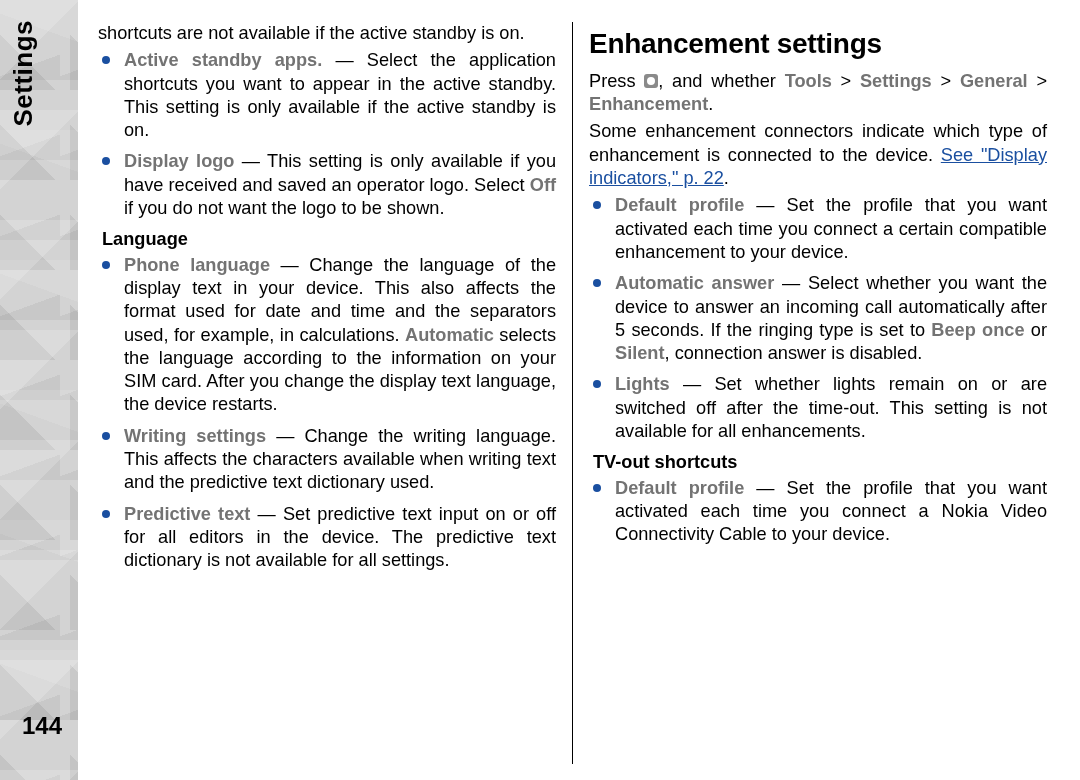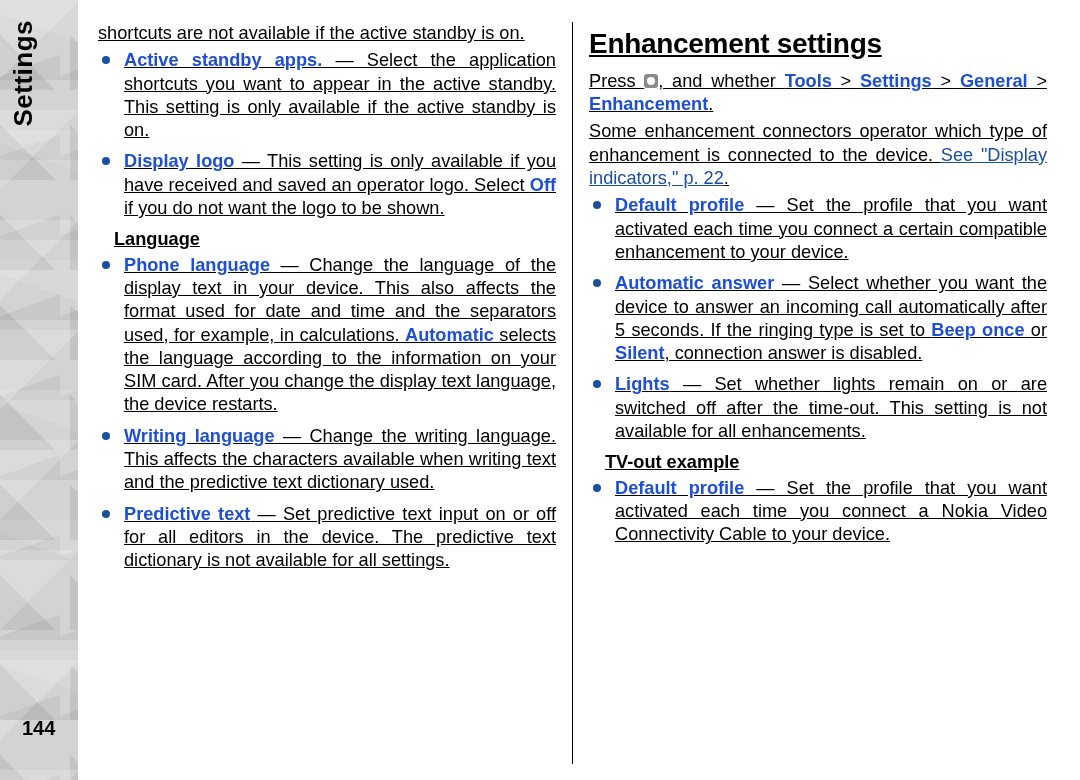"shortcuts are not available if" .content { text-decoration: underline -> none }
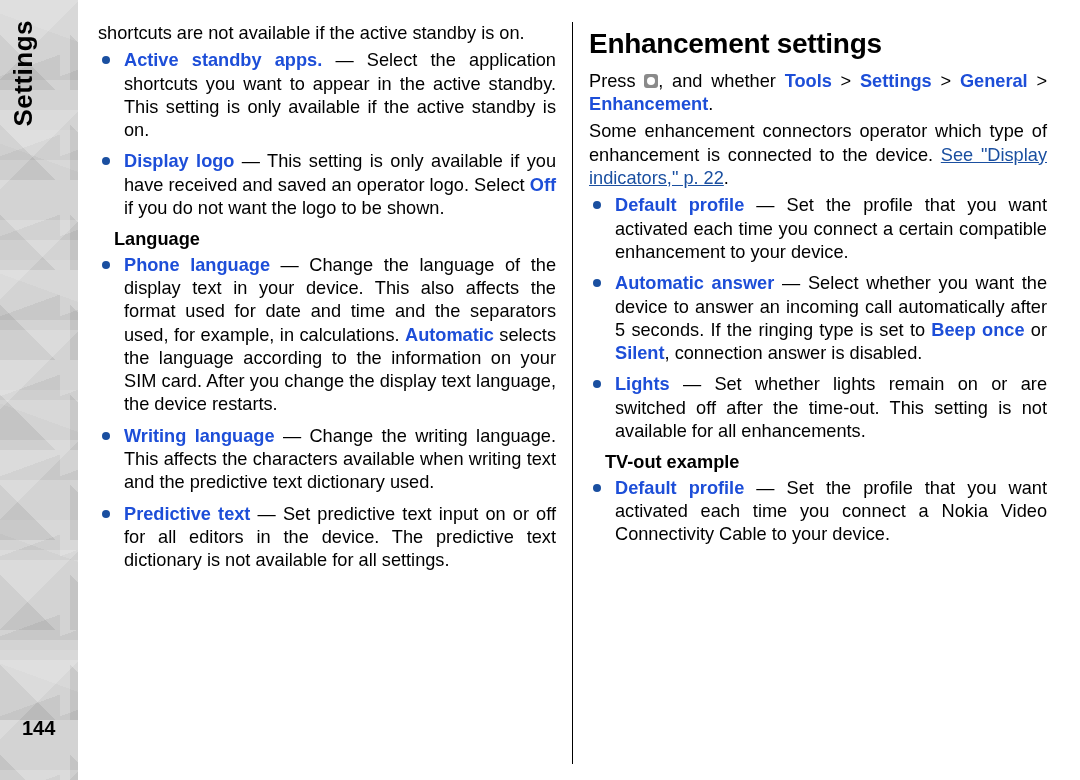"Active standby apps." .bold-grey { color: #1d4ed8 -> #737373 }
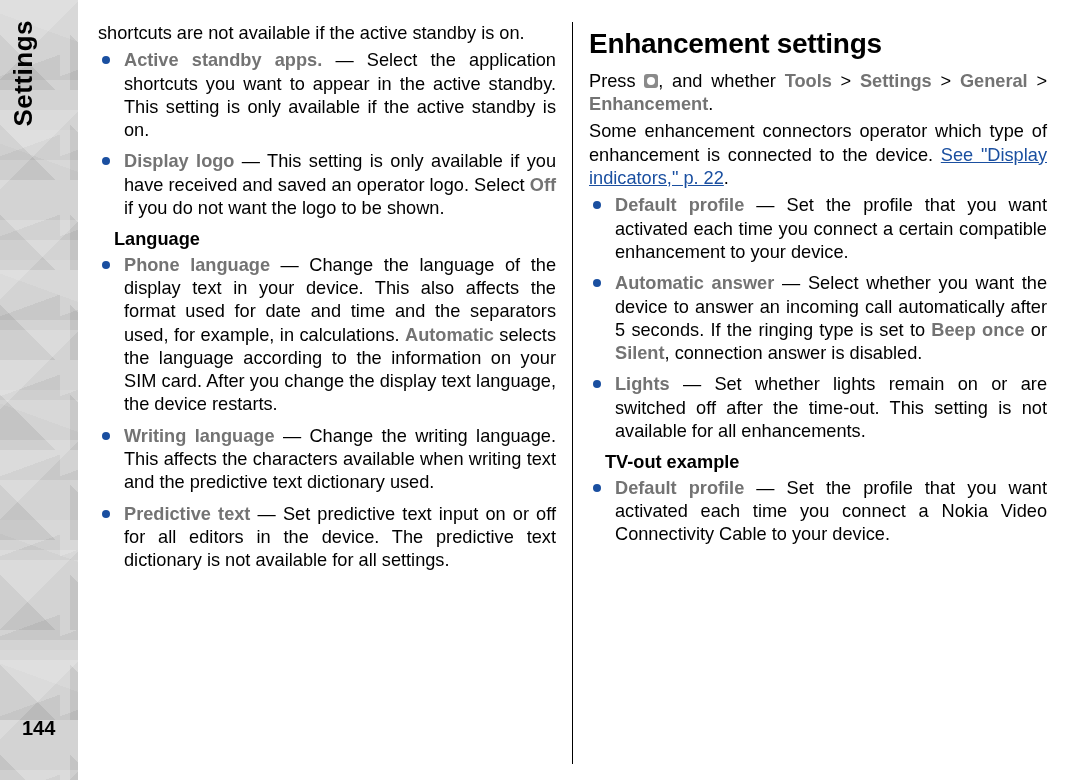"Some enhancement connectors operator" span { text: operator -> indicate }
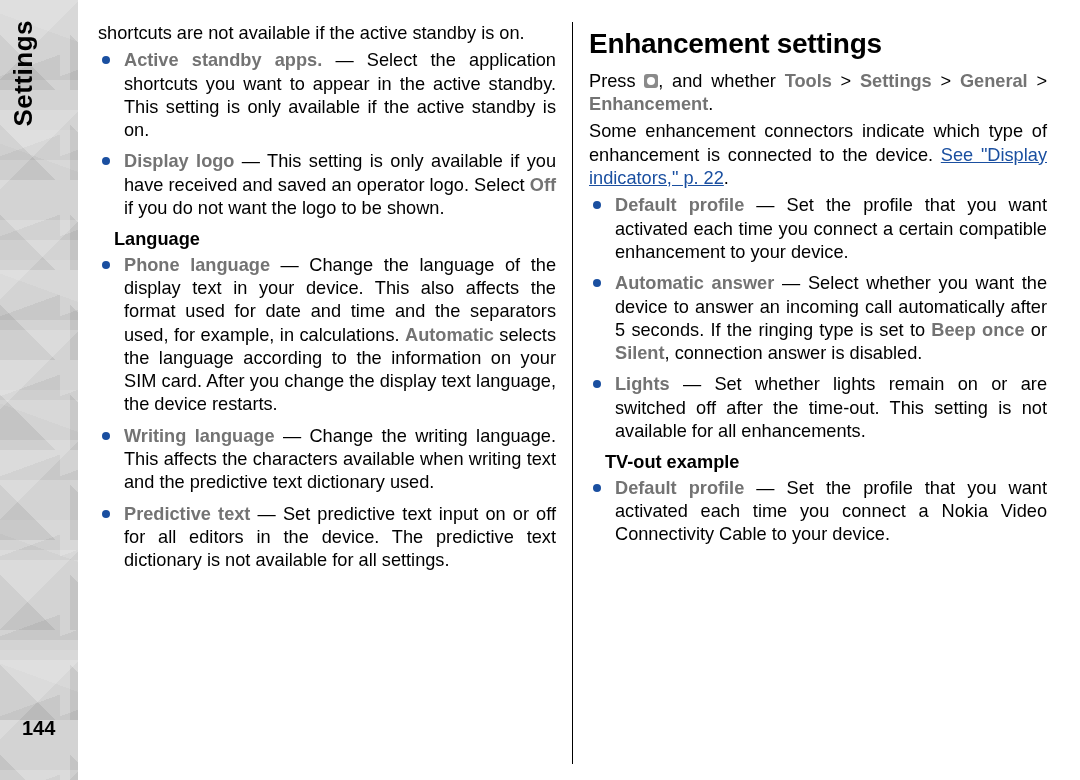"Language" .subhead { margin: 6px 0 2px 16px -> 6px 0 2px 4px }
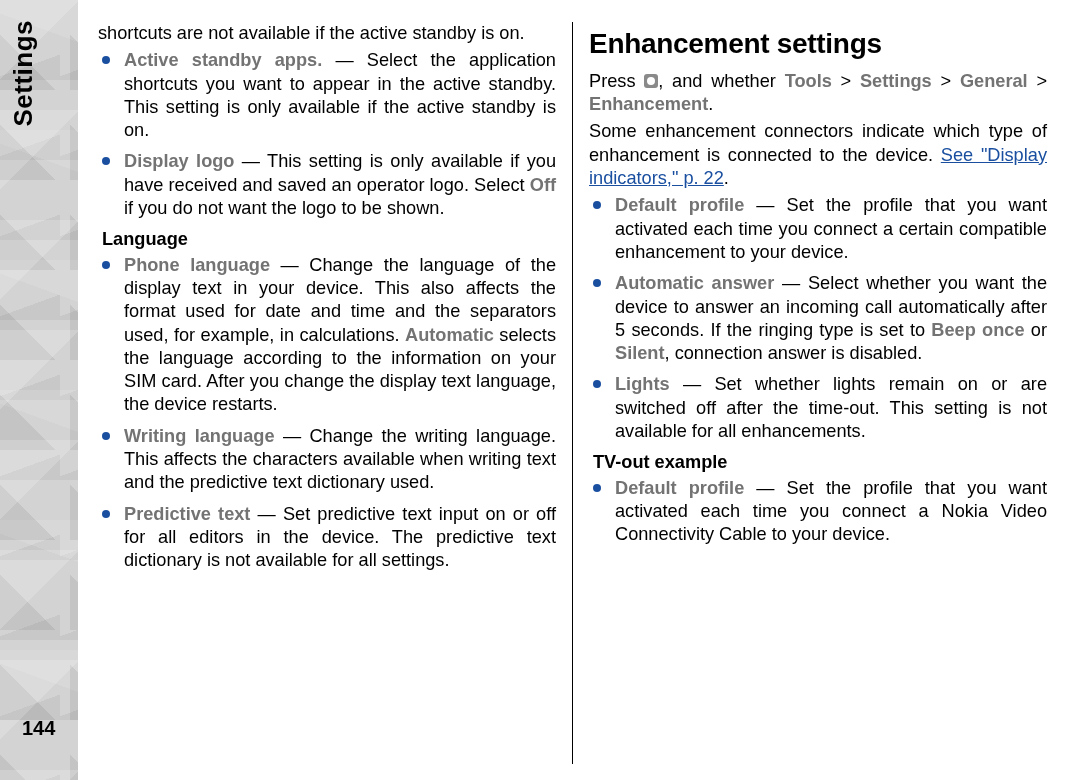"Writing language" span.bold-grey { text: language -> settings }
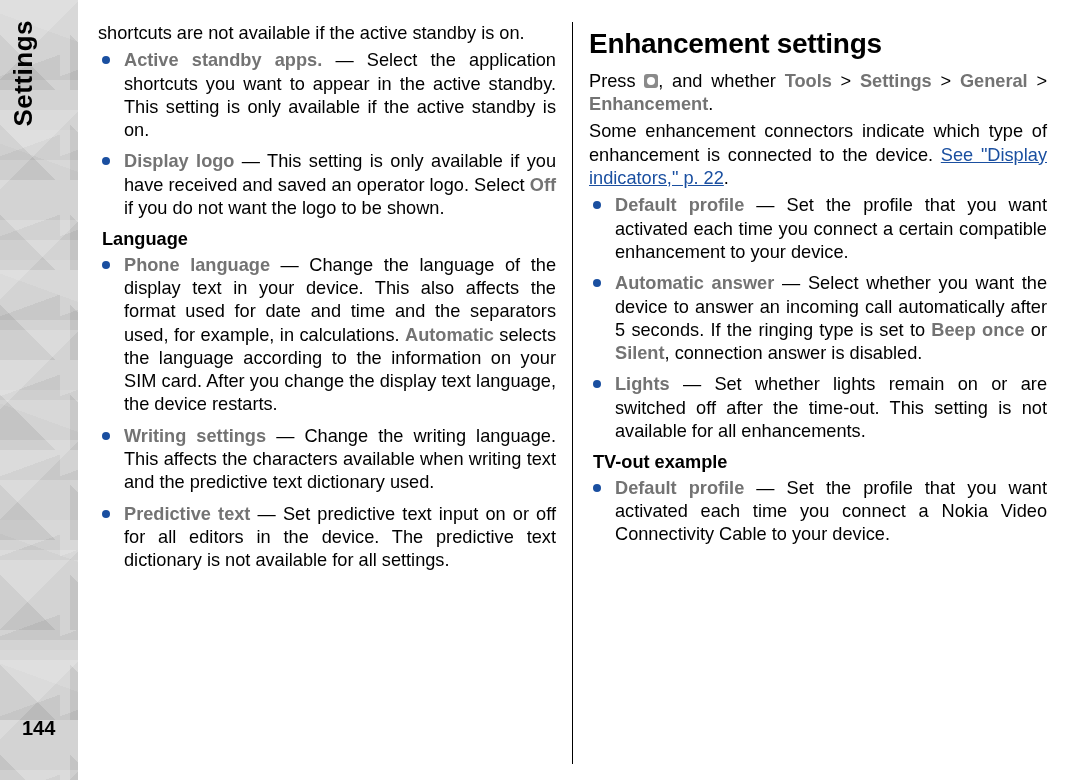"TV-out example" div.subhead { text: example -> shortcuts }
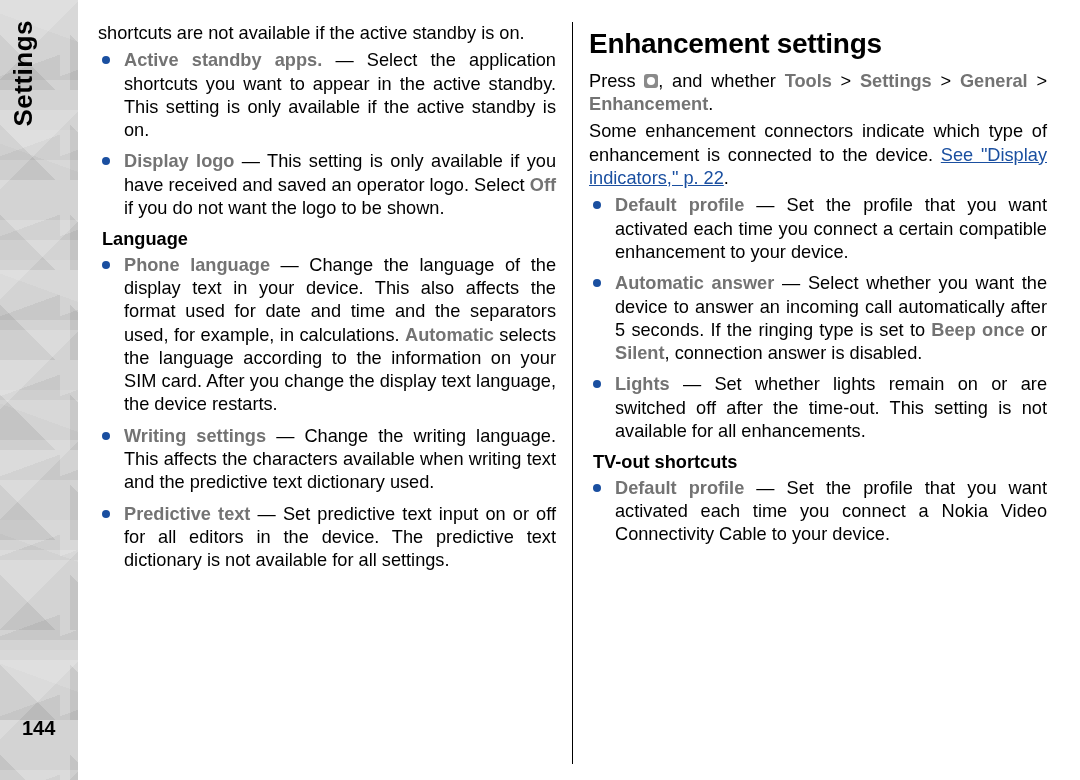"144" .page-number { font-size: 20px -> 24px }
